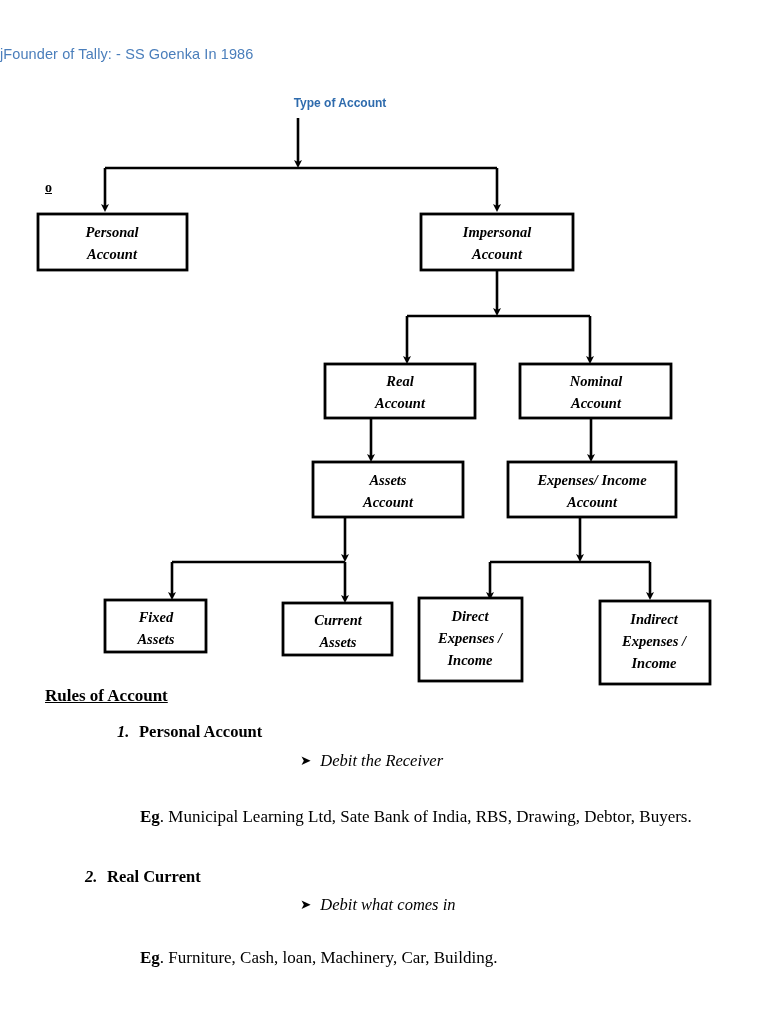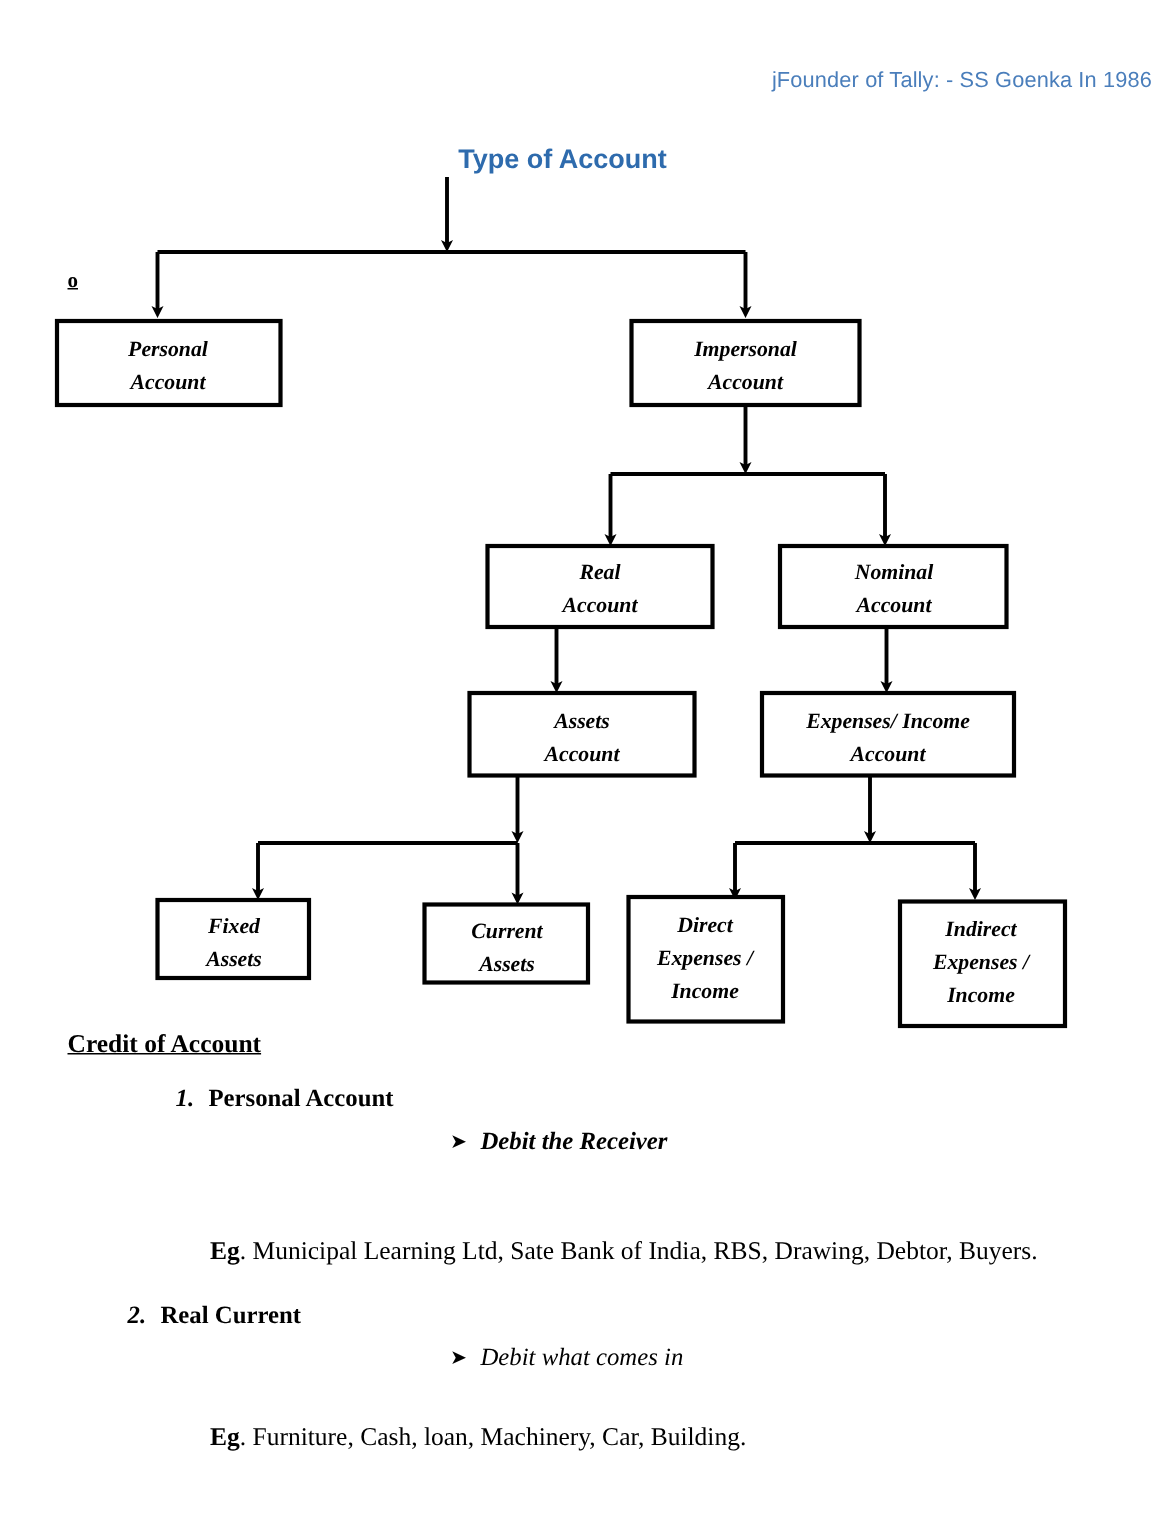"jFounder of Tally: - SS" .doc-title { text-align: right -> left }
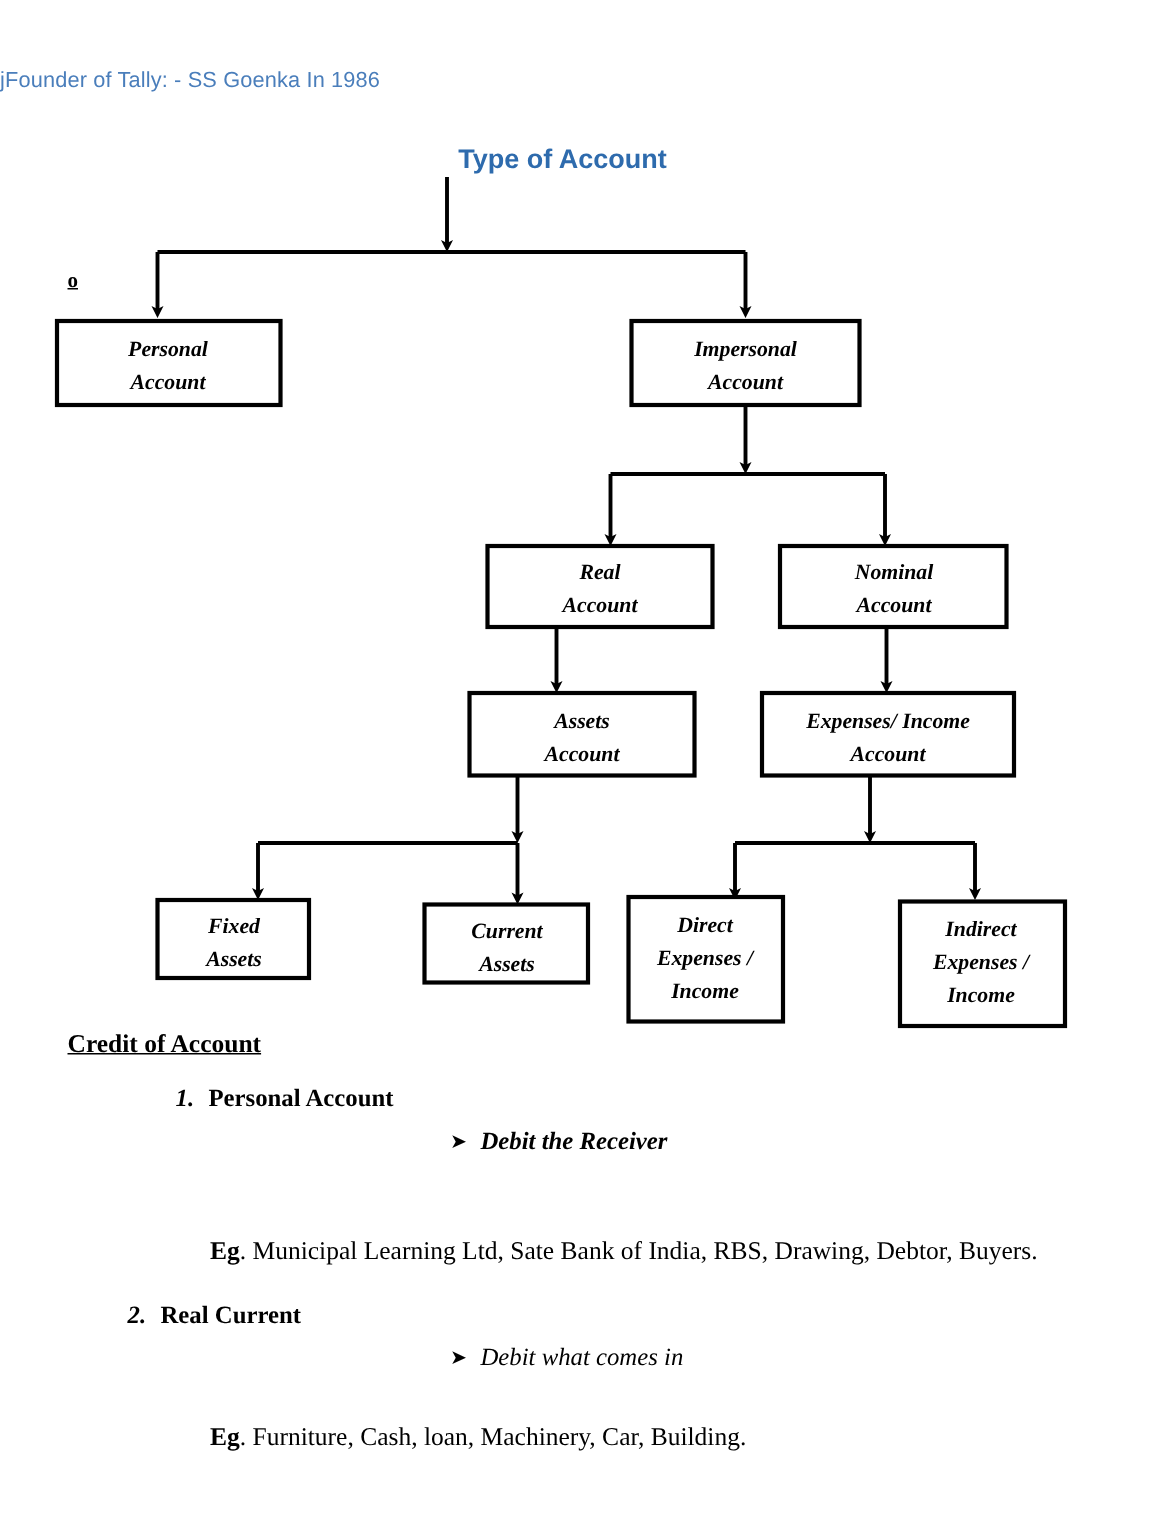"Type of Account" .chart-title { font-size: 18px -> 12px; padding-left: 35px -> none }
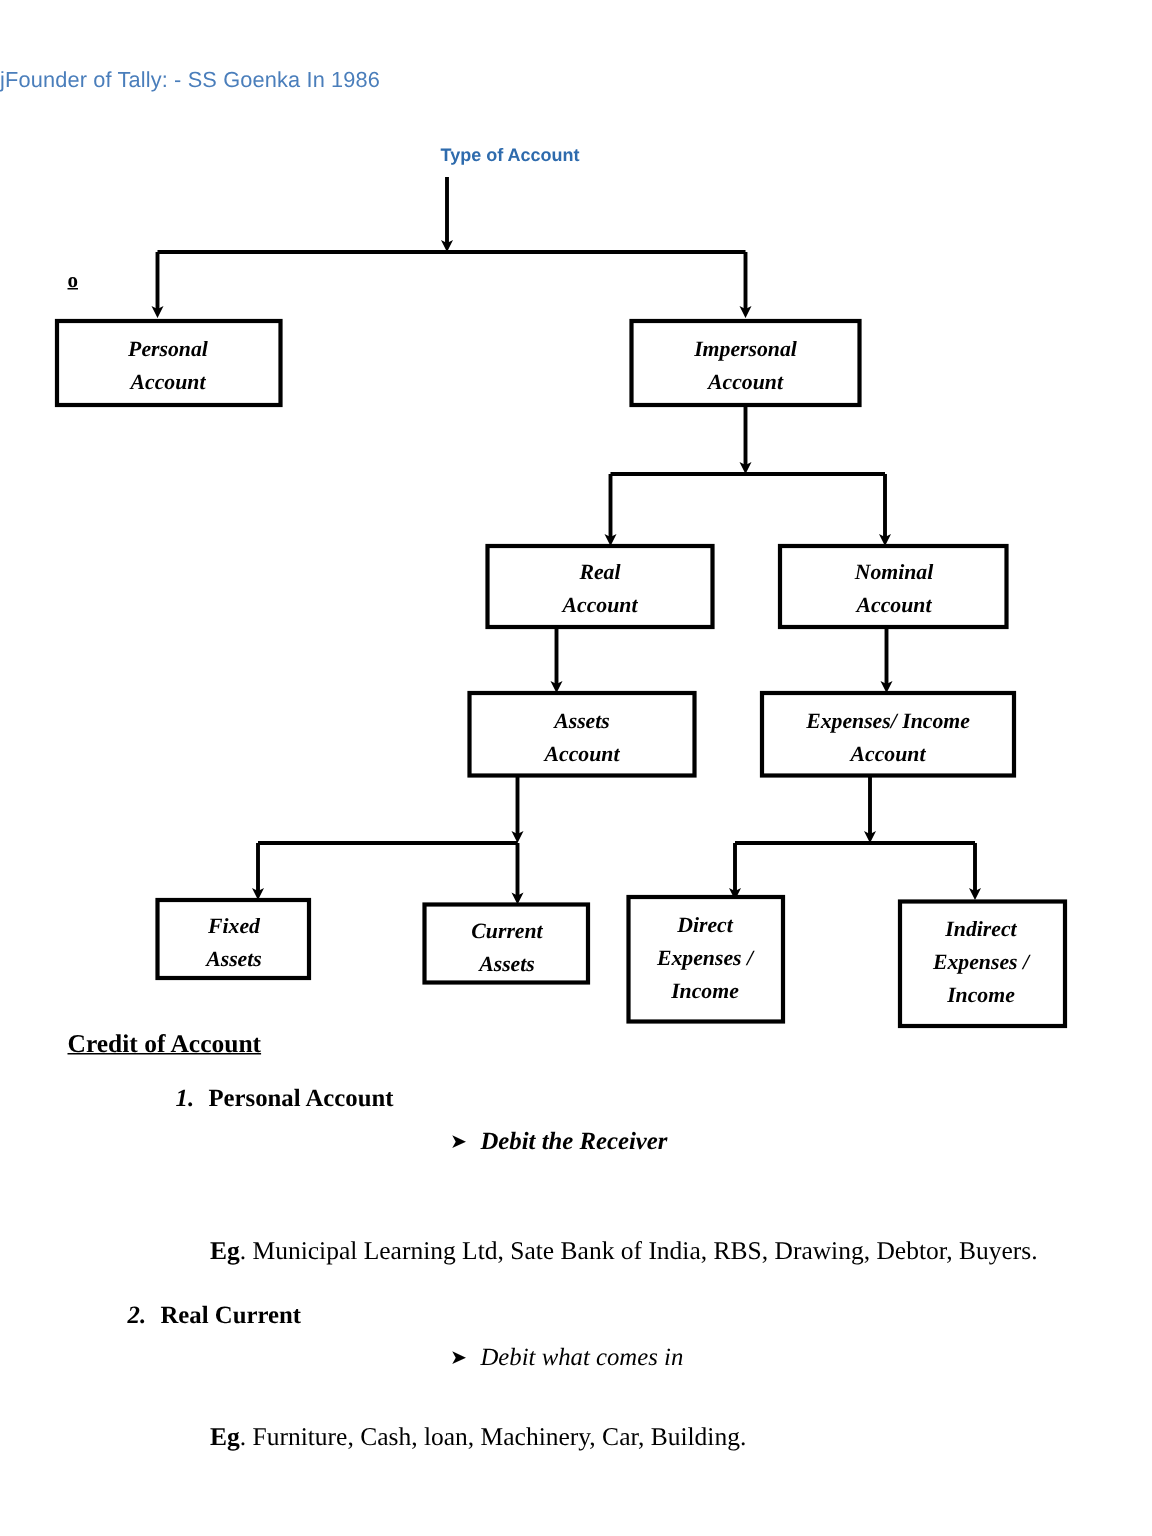"Credit of Account" div.rules-heading { text: Credit -> Rules }
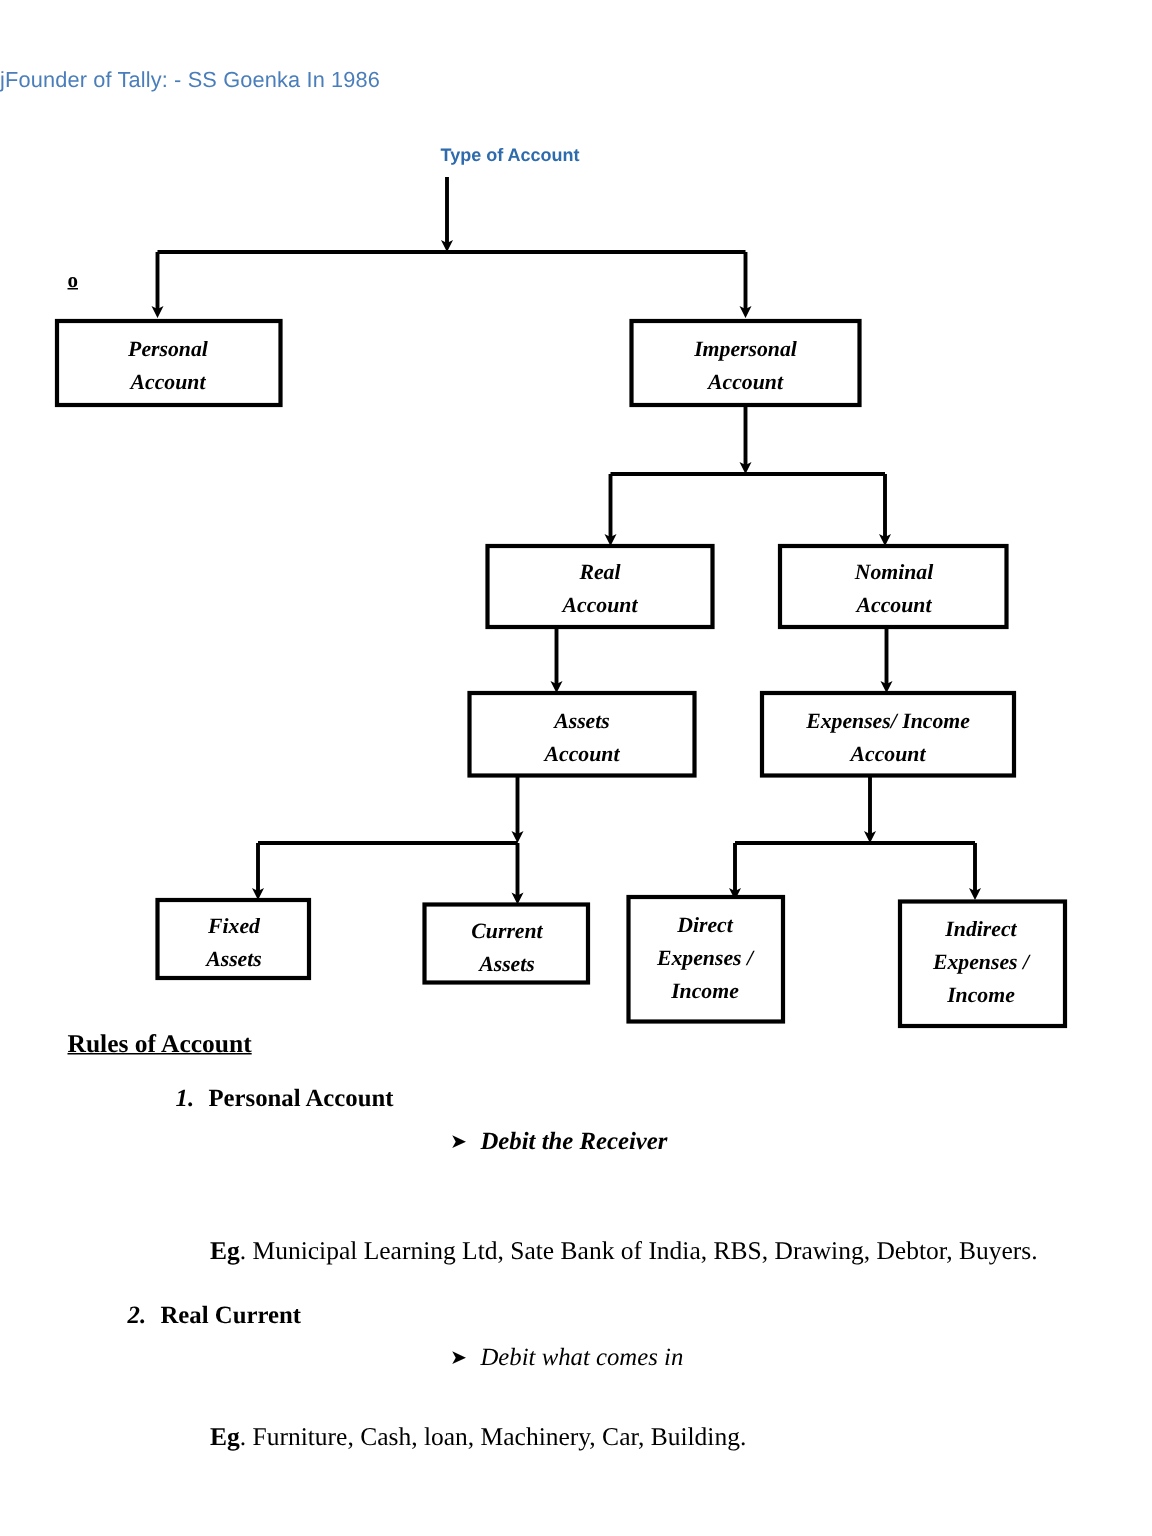"➤ Debit the Receiver" div.bullets { font-weight: bold -> none }
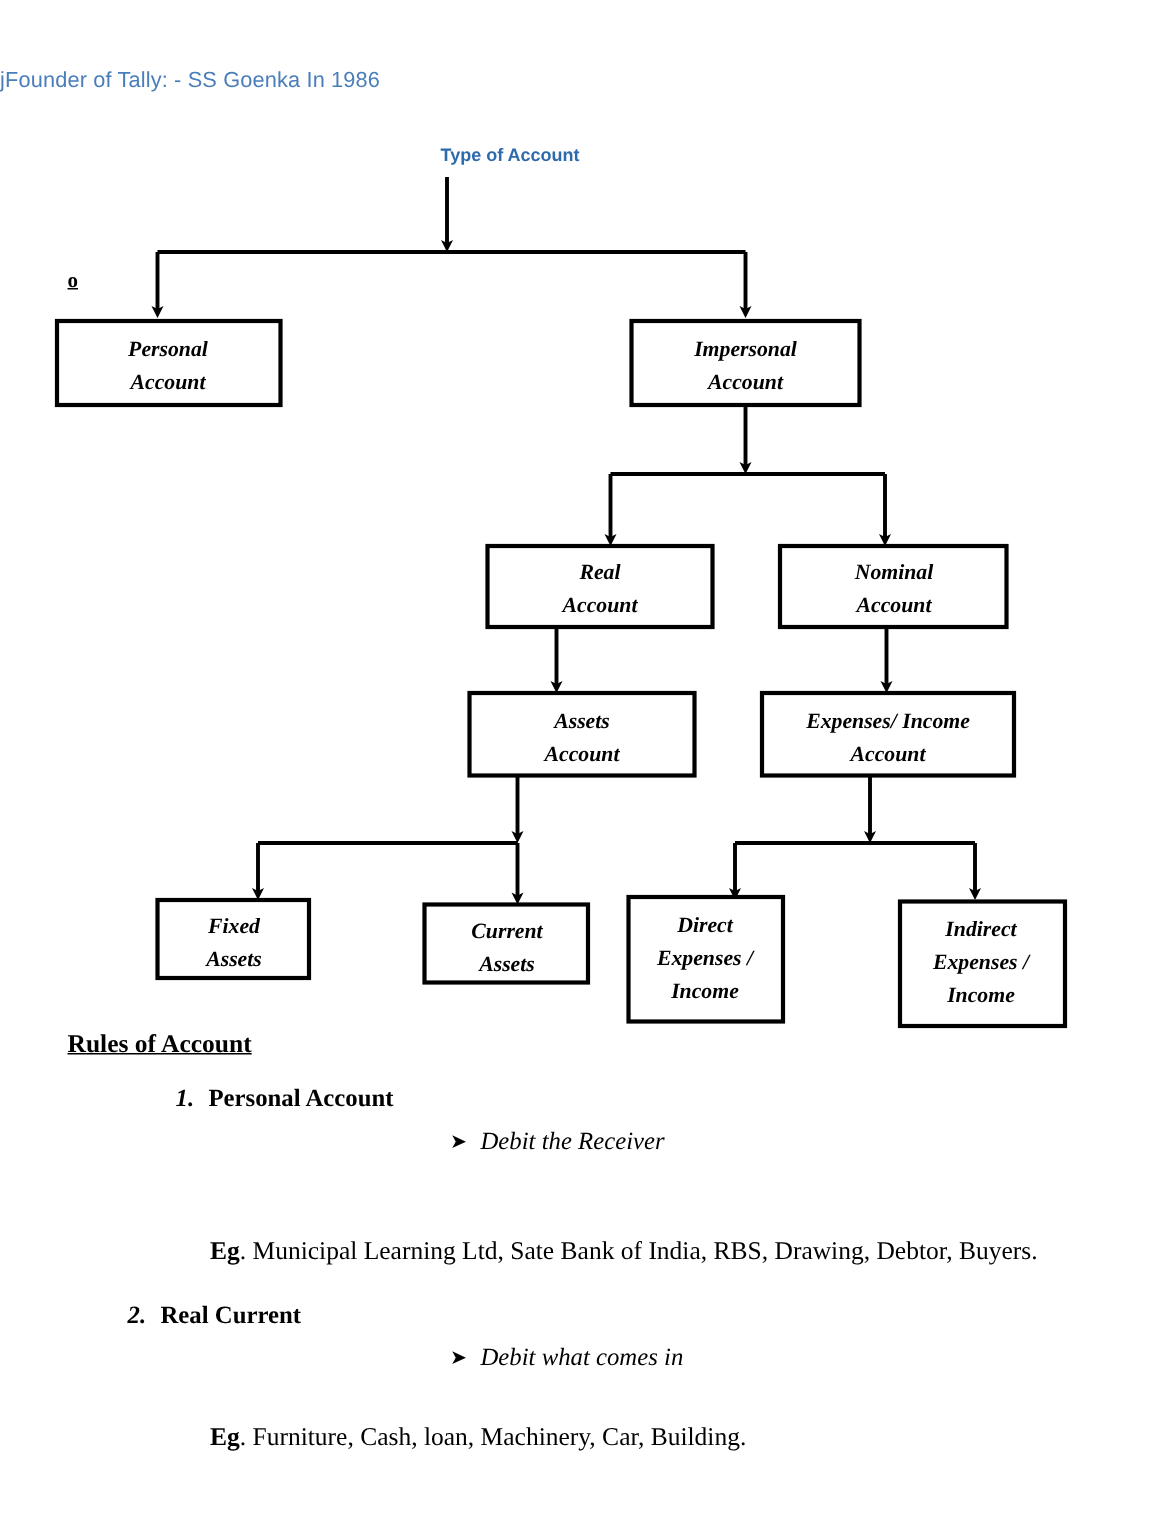"Eg. Municipal Learning Ltd, Sate" div.eg-para { margin-top: 17px -> none }
